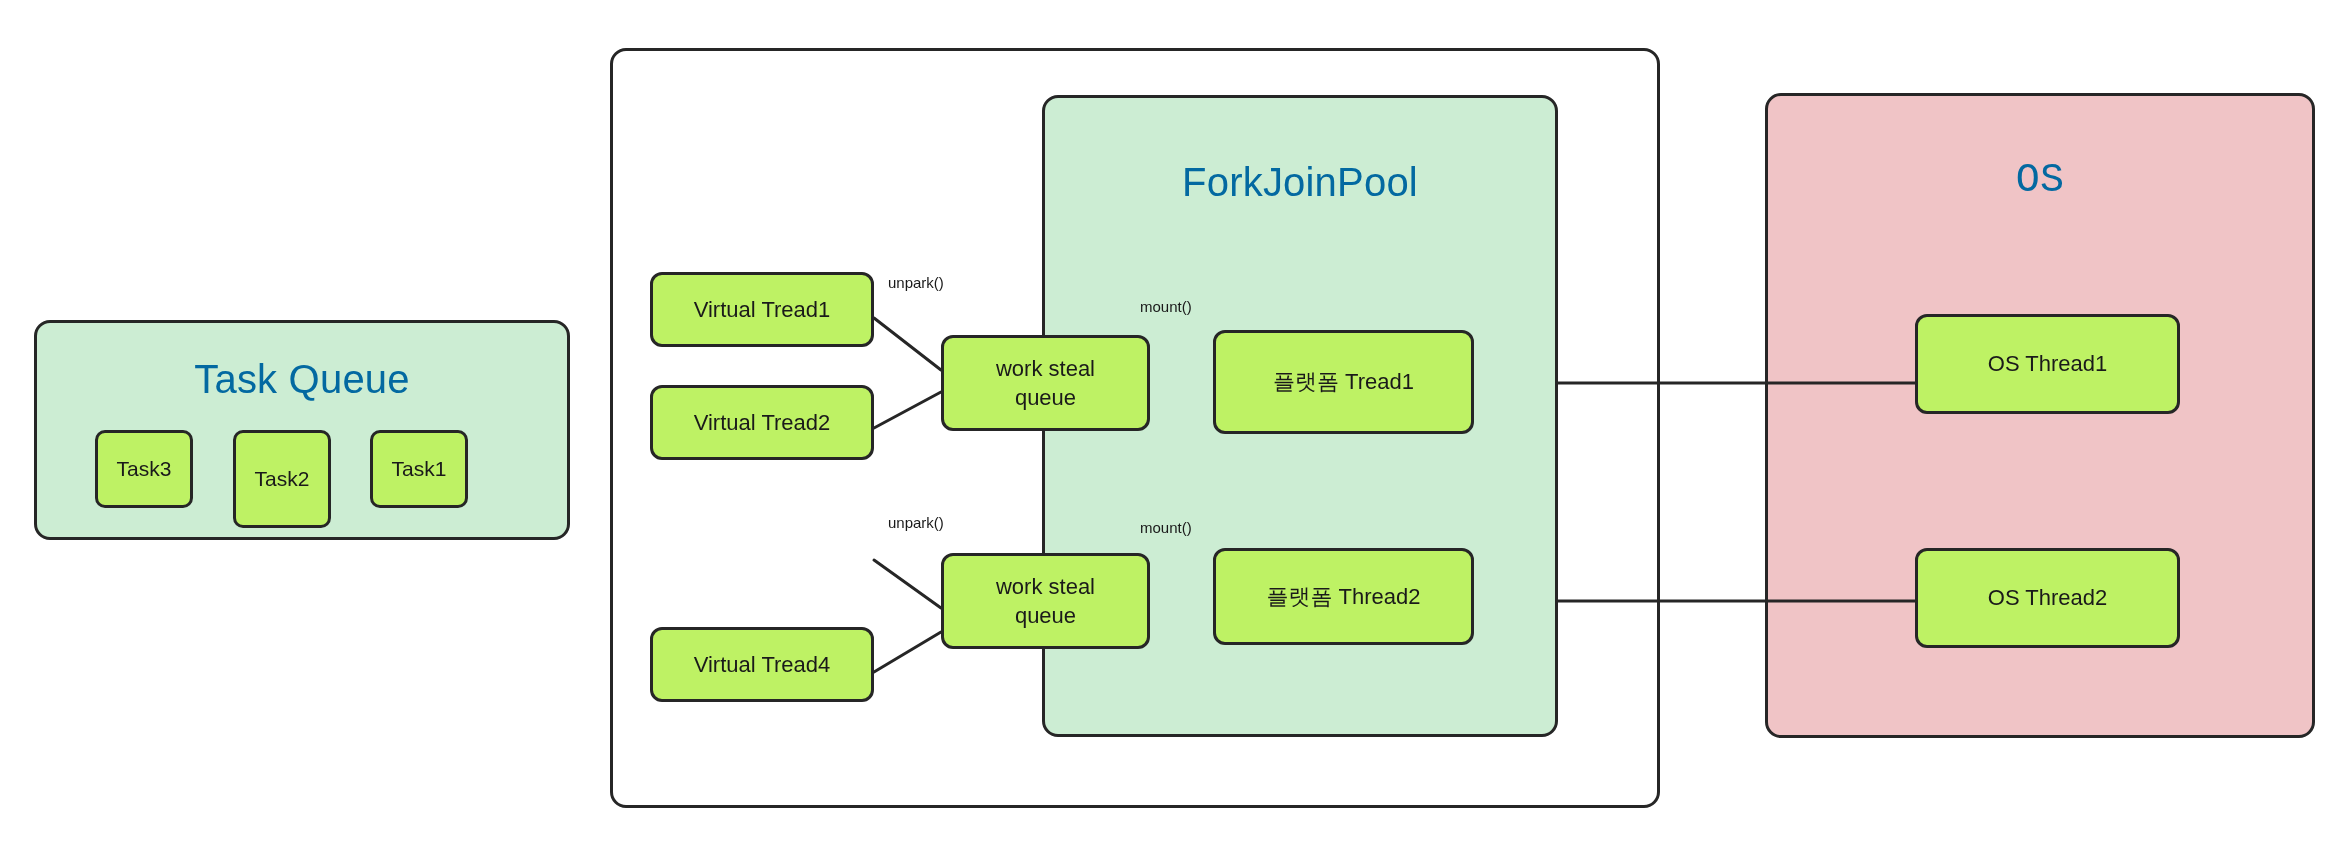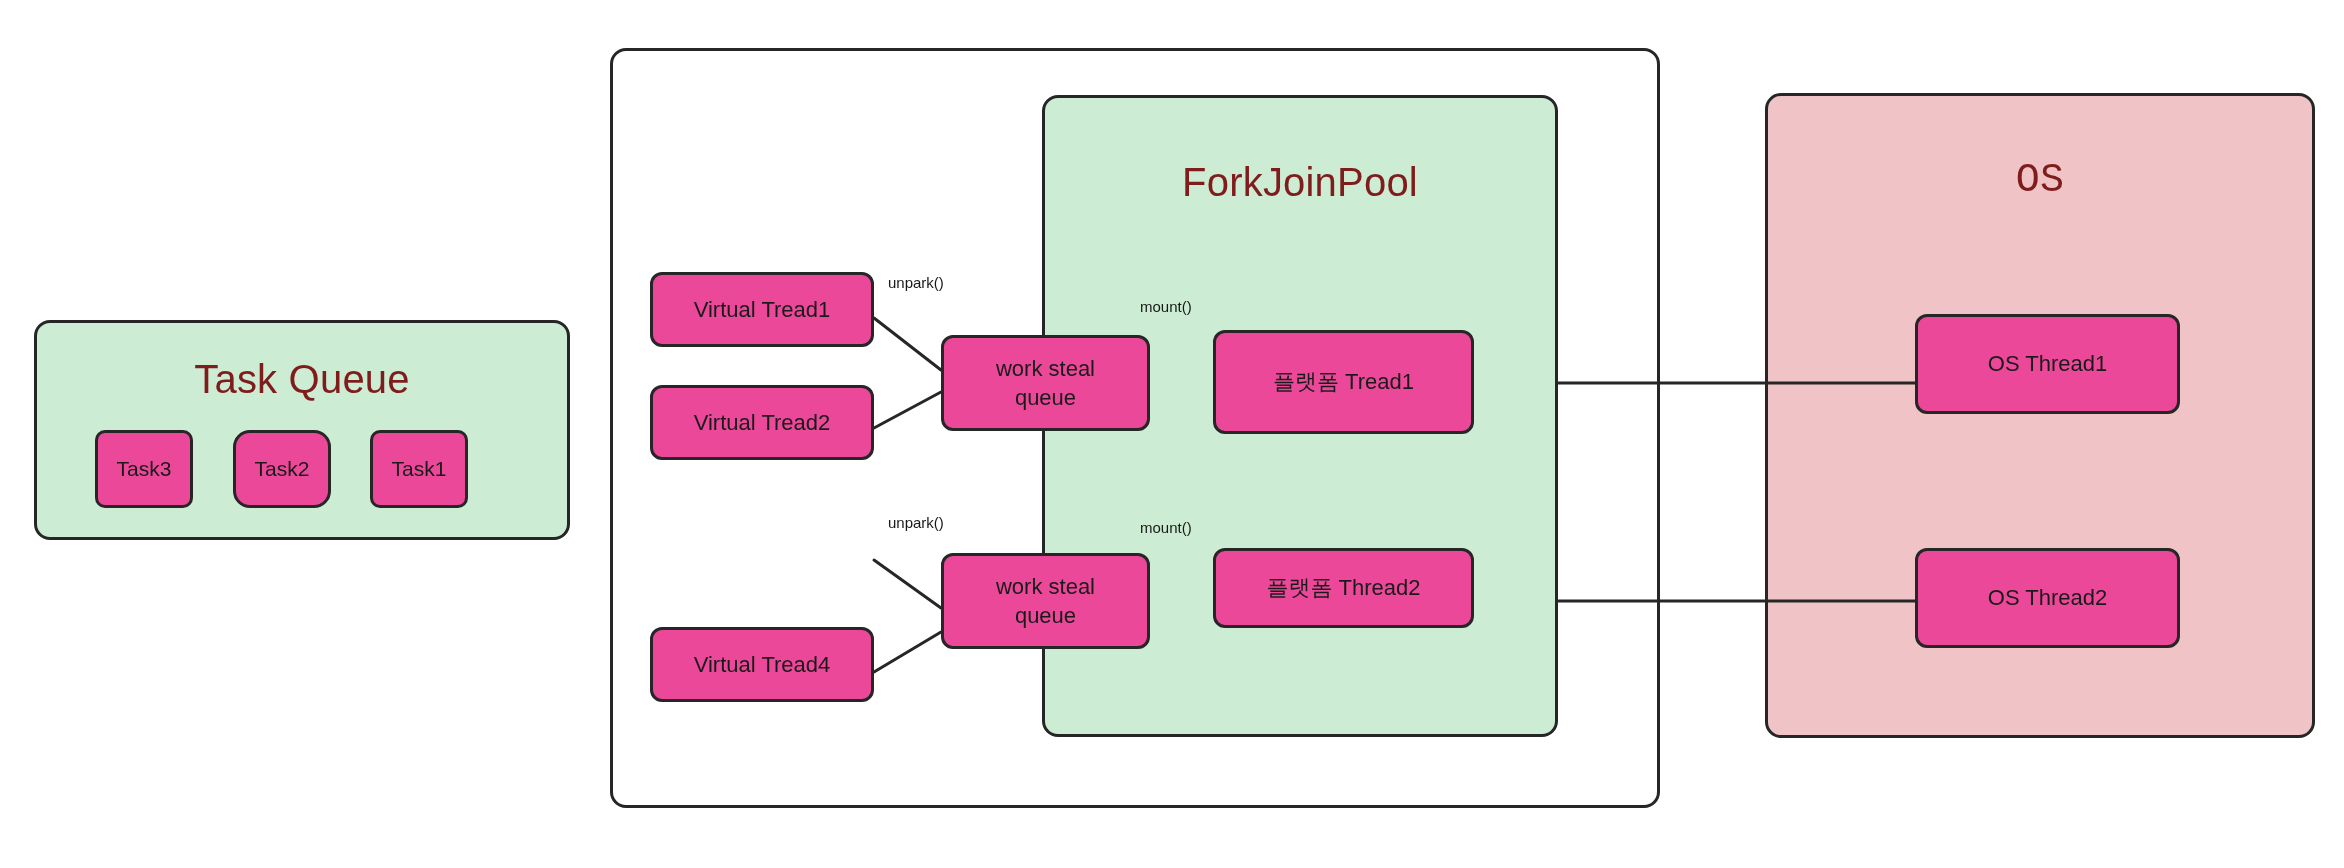"ForkJoinPool" .region-title { color: #7f1d1d -> #0369a1 }
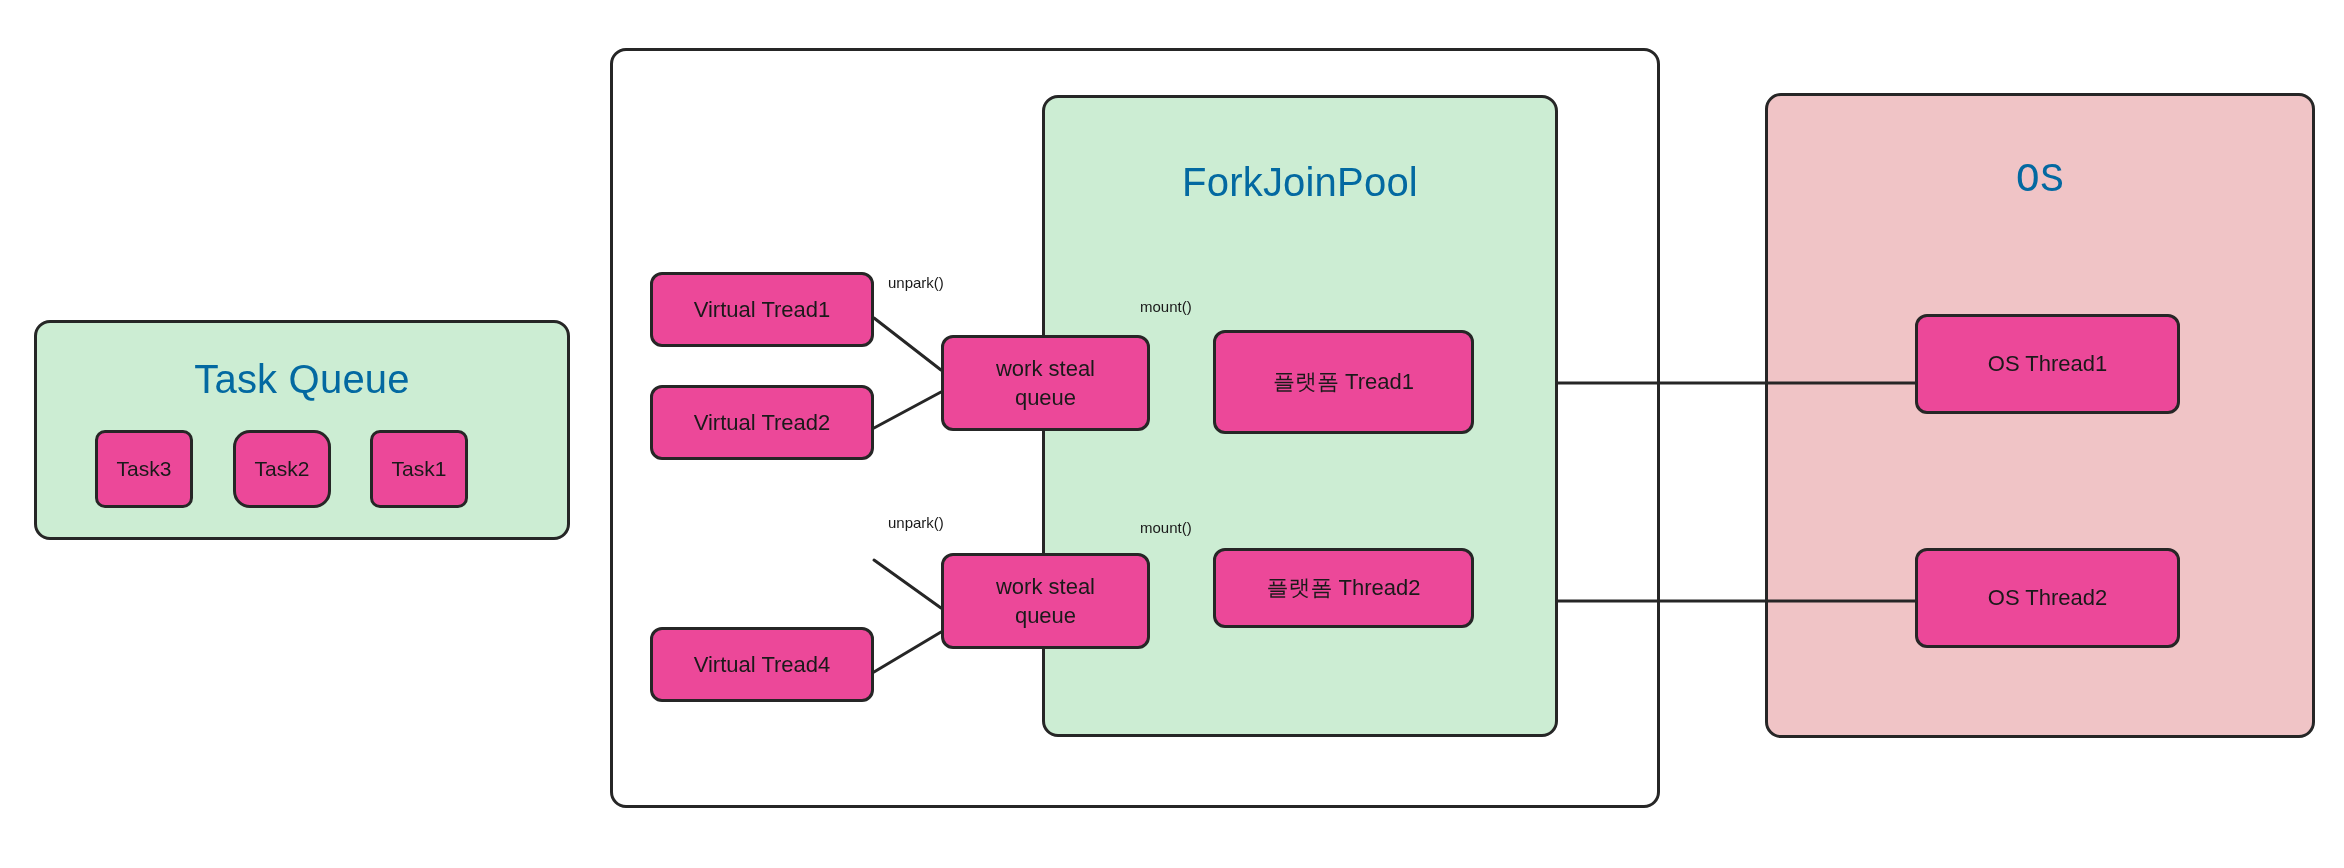"Virtual Tread1" .node { background: #ec4899 -> #bef264 }
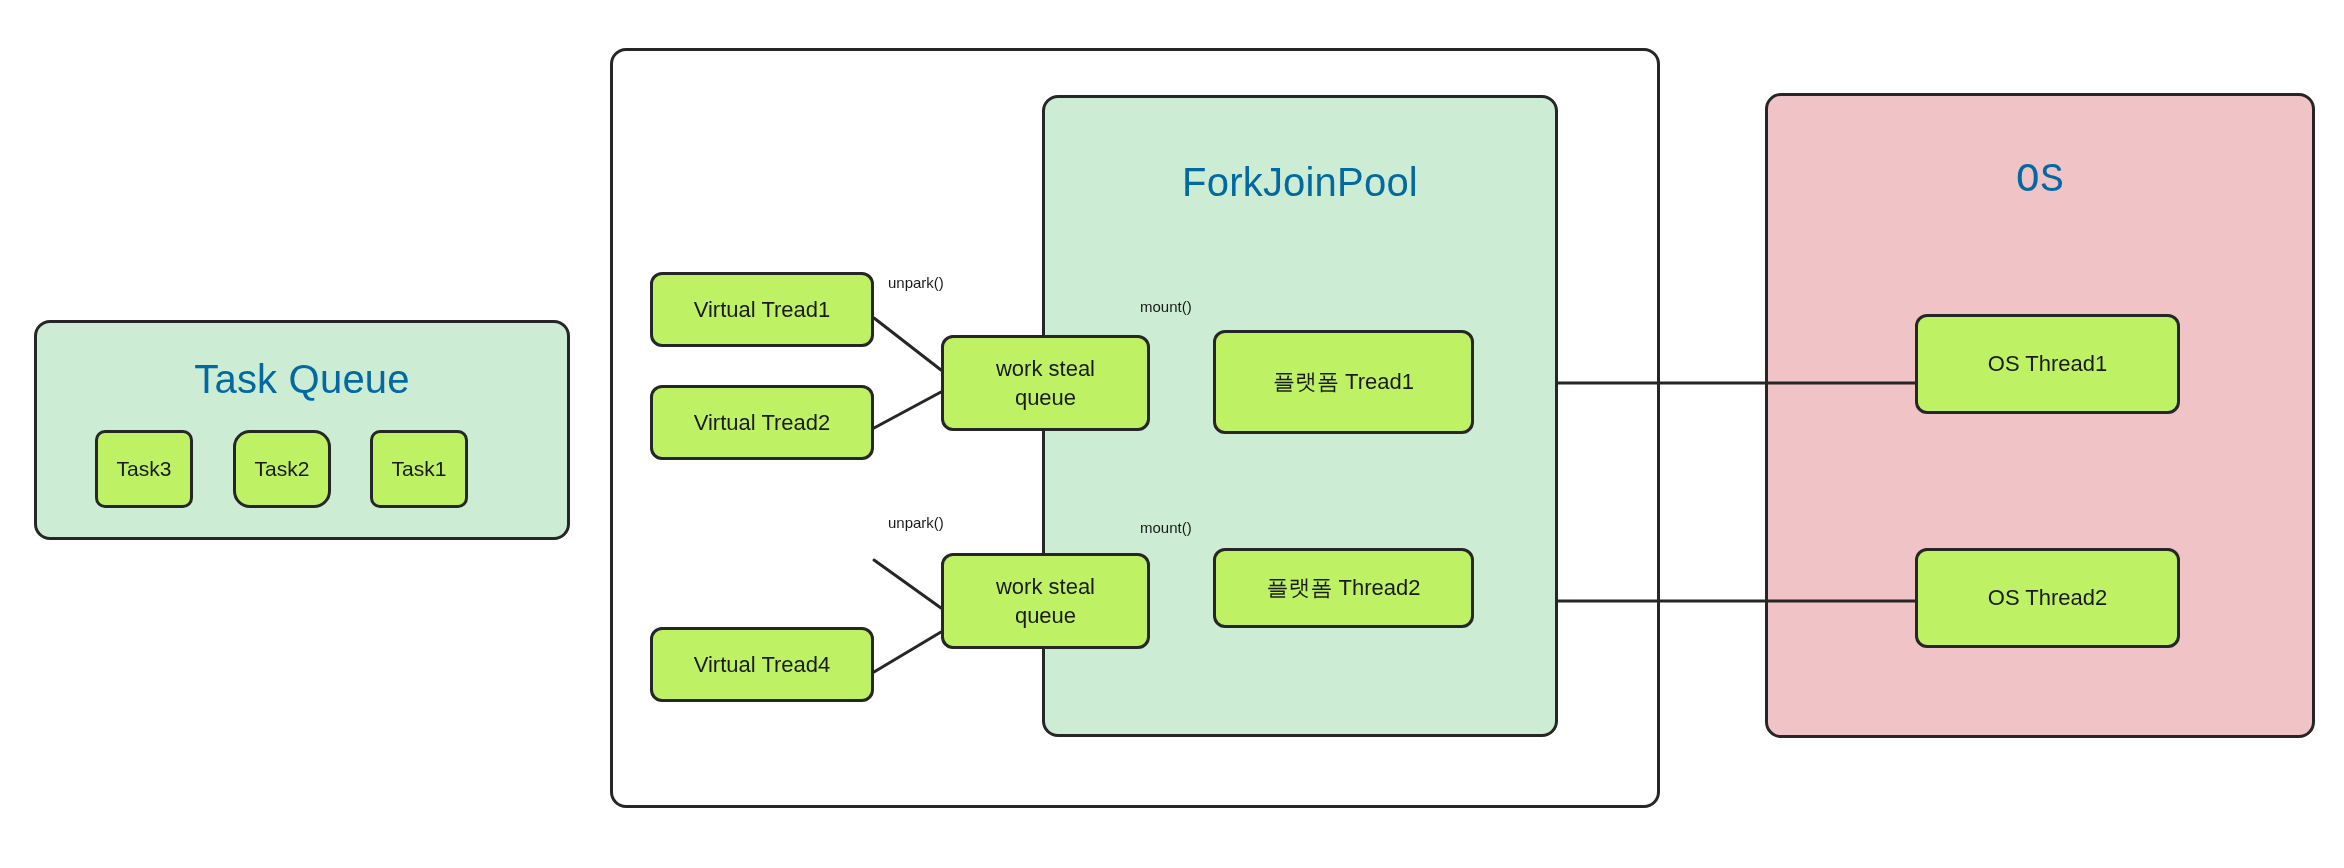"Task2" div.node { border-radius: 17px -> none; height: 78px -> 98px }
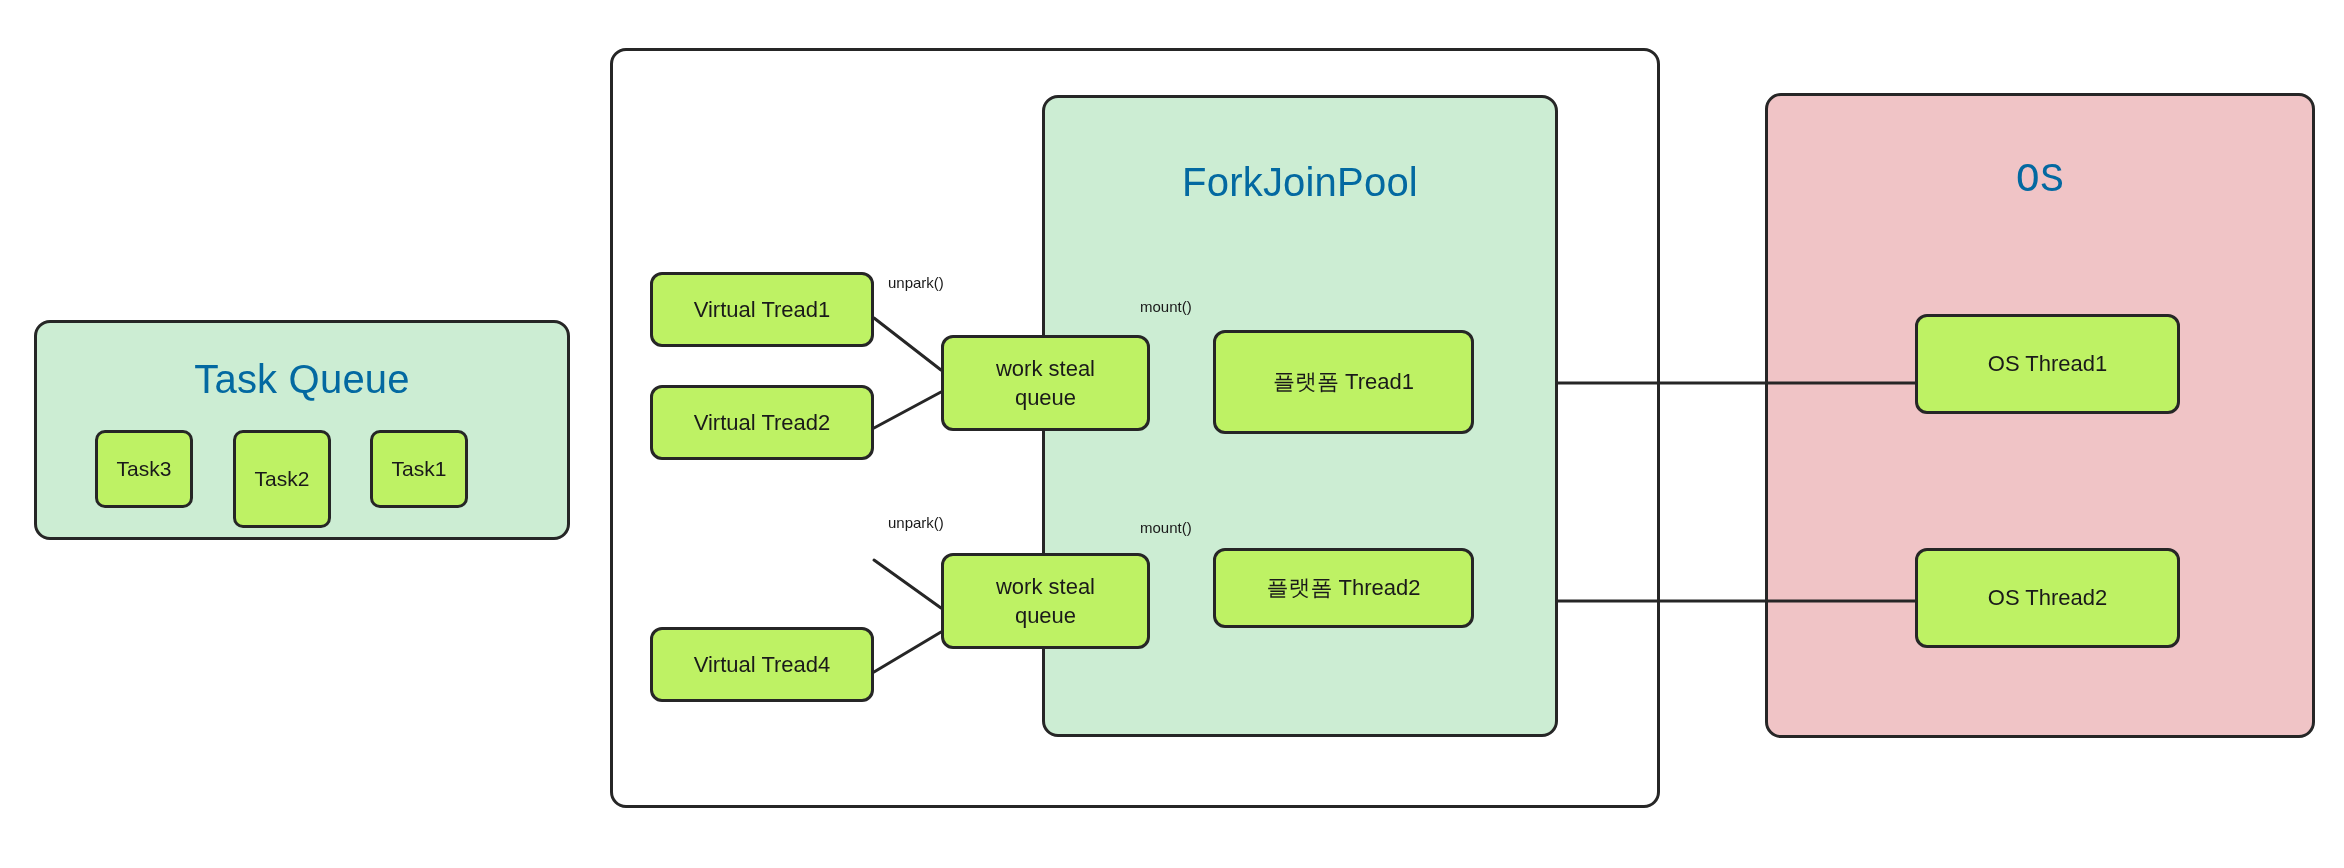"플랫폼 Thread2" div.node { height: 80px -> 97px }
